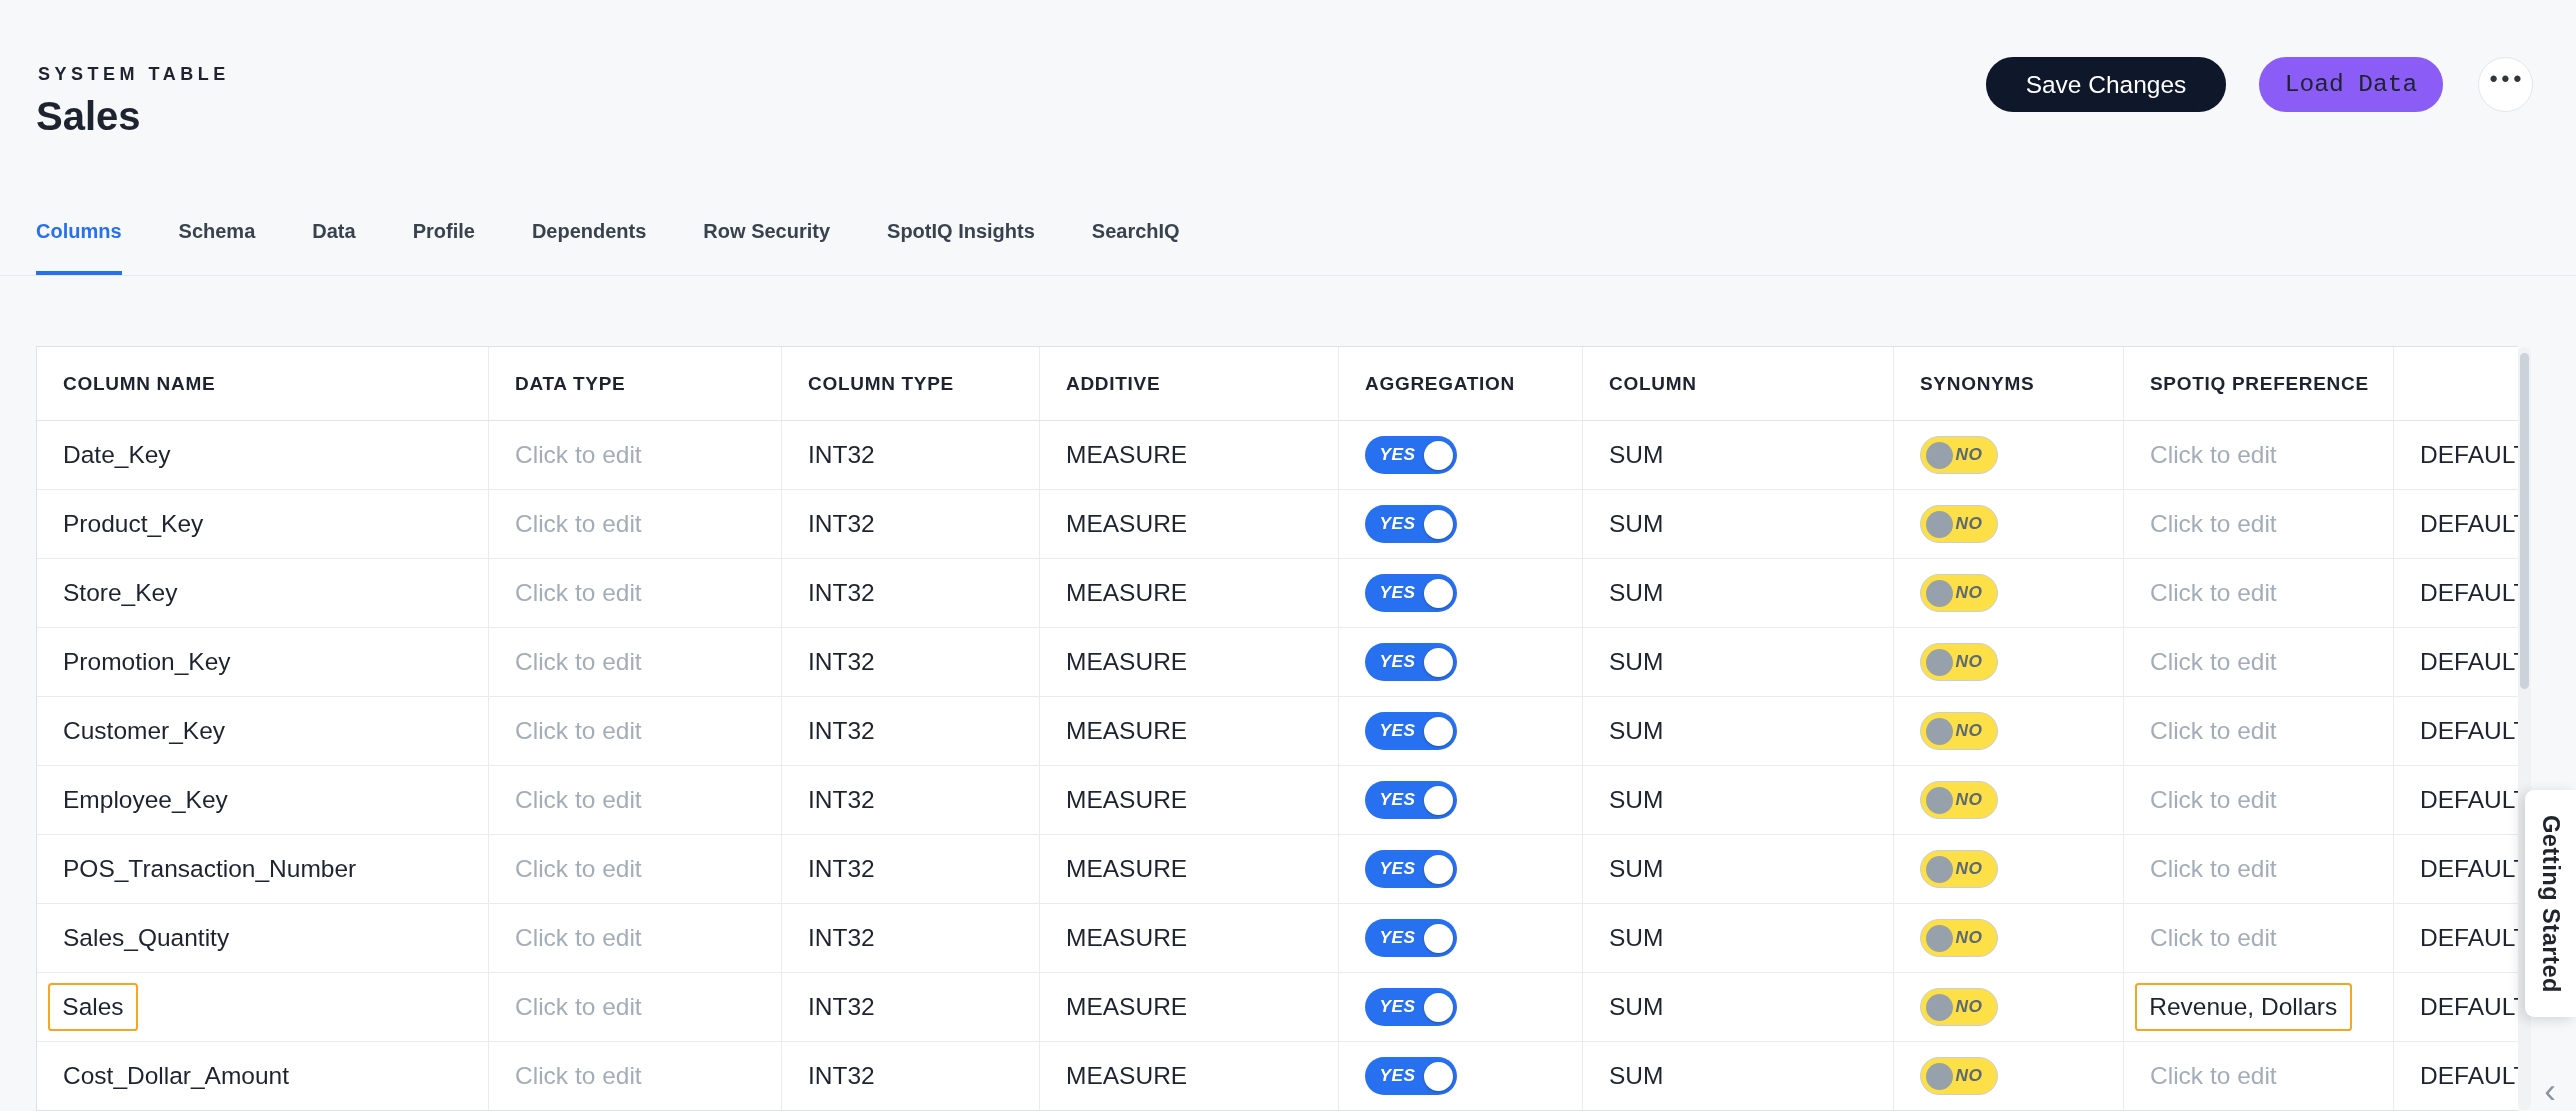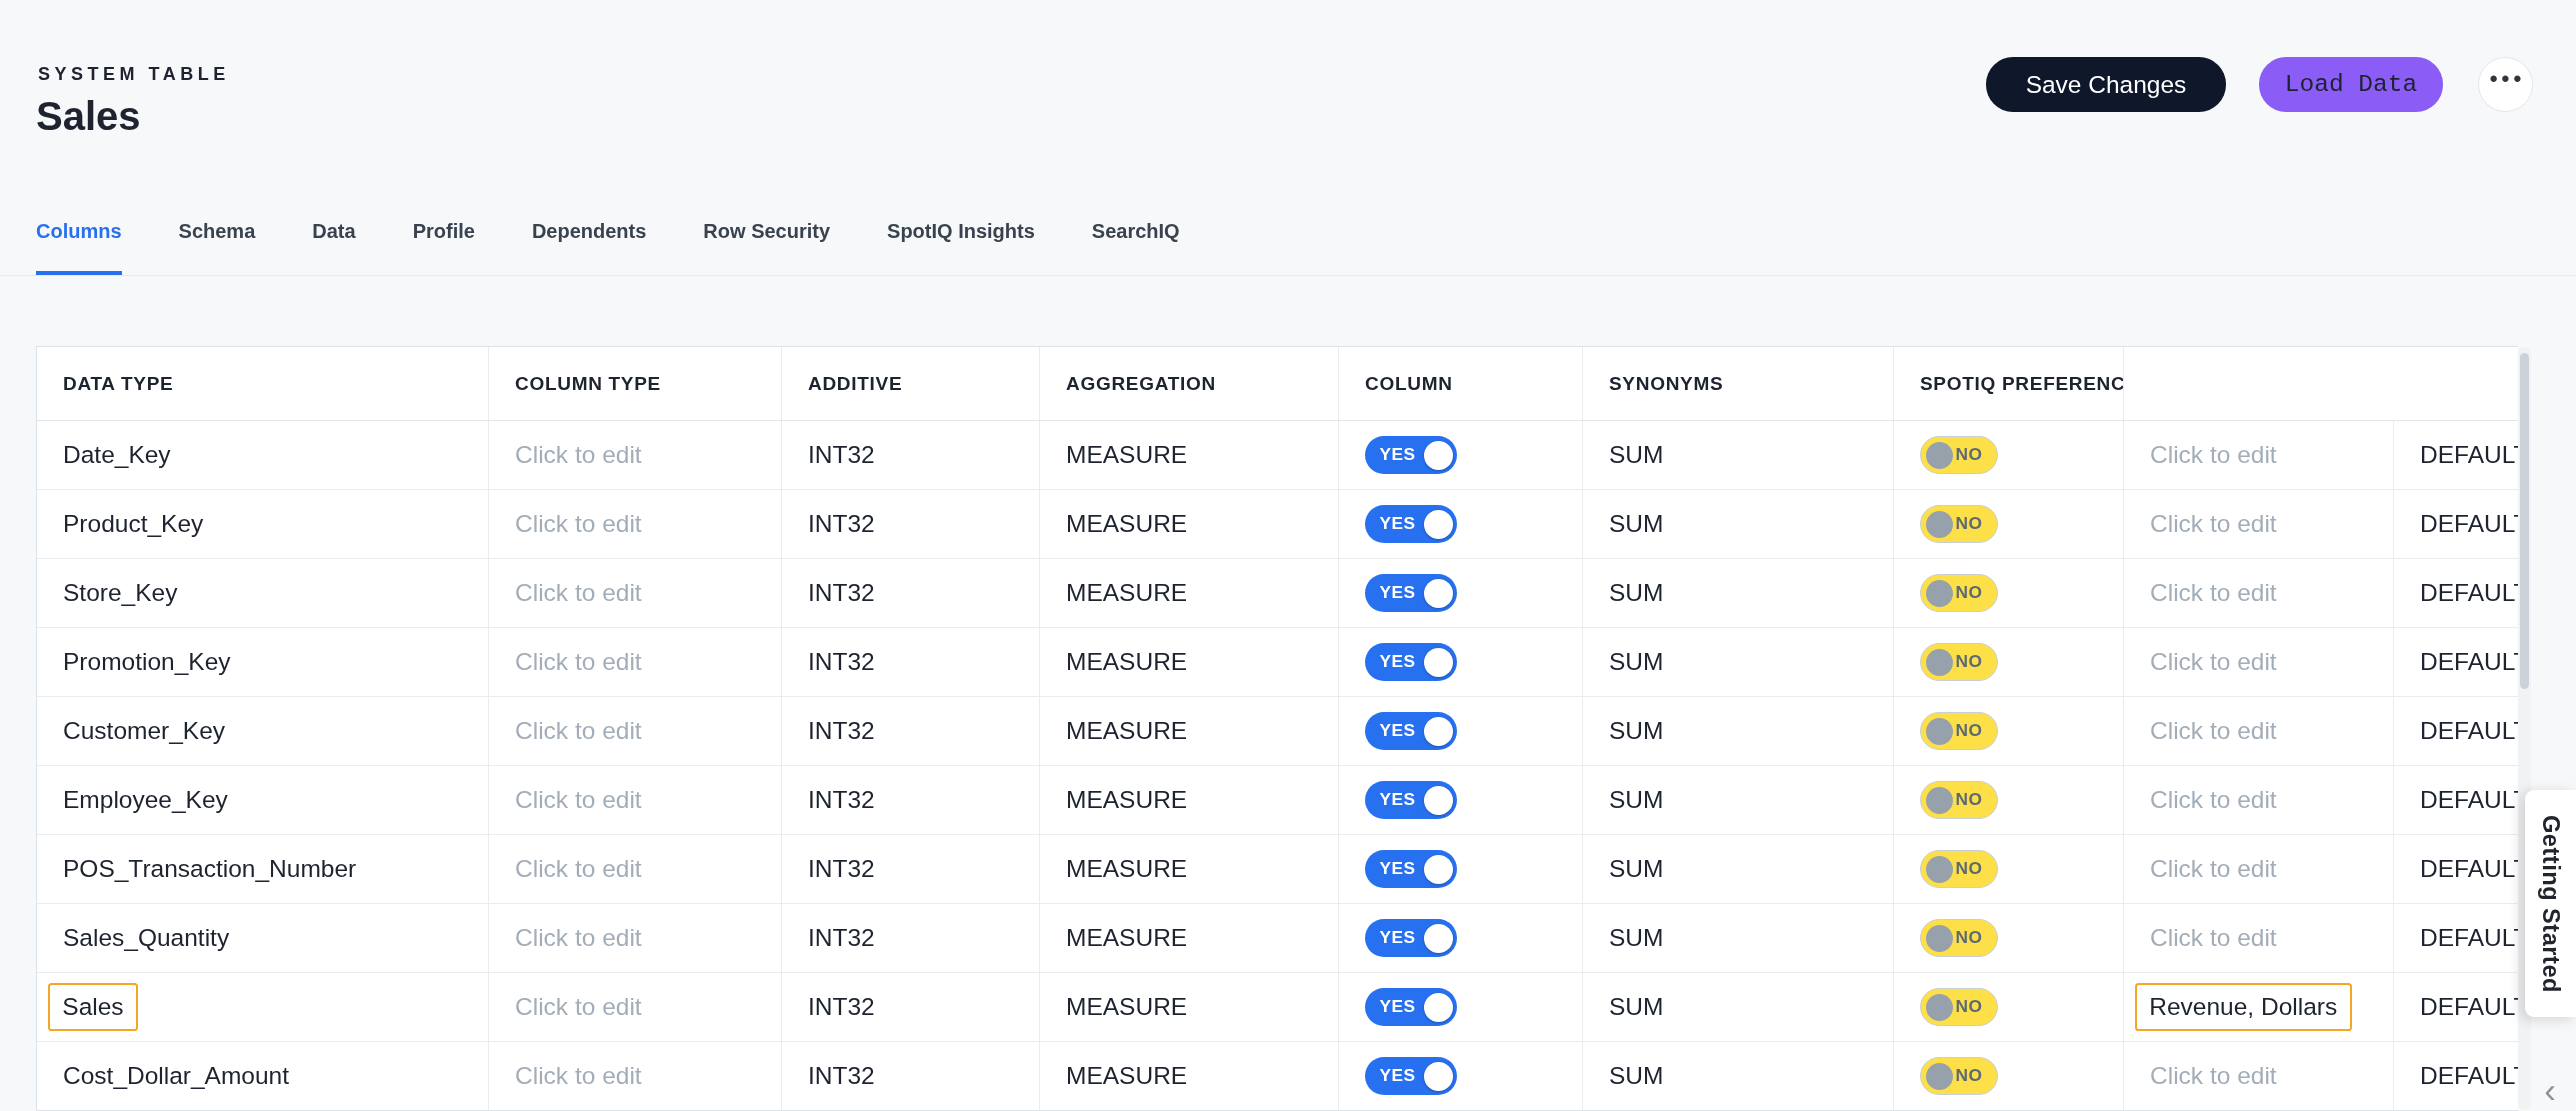"COLUMN NAME" div.cell { html: none -> <div>COLUMN NAME</div> }
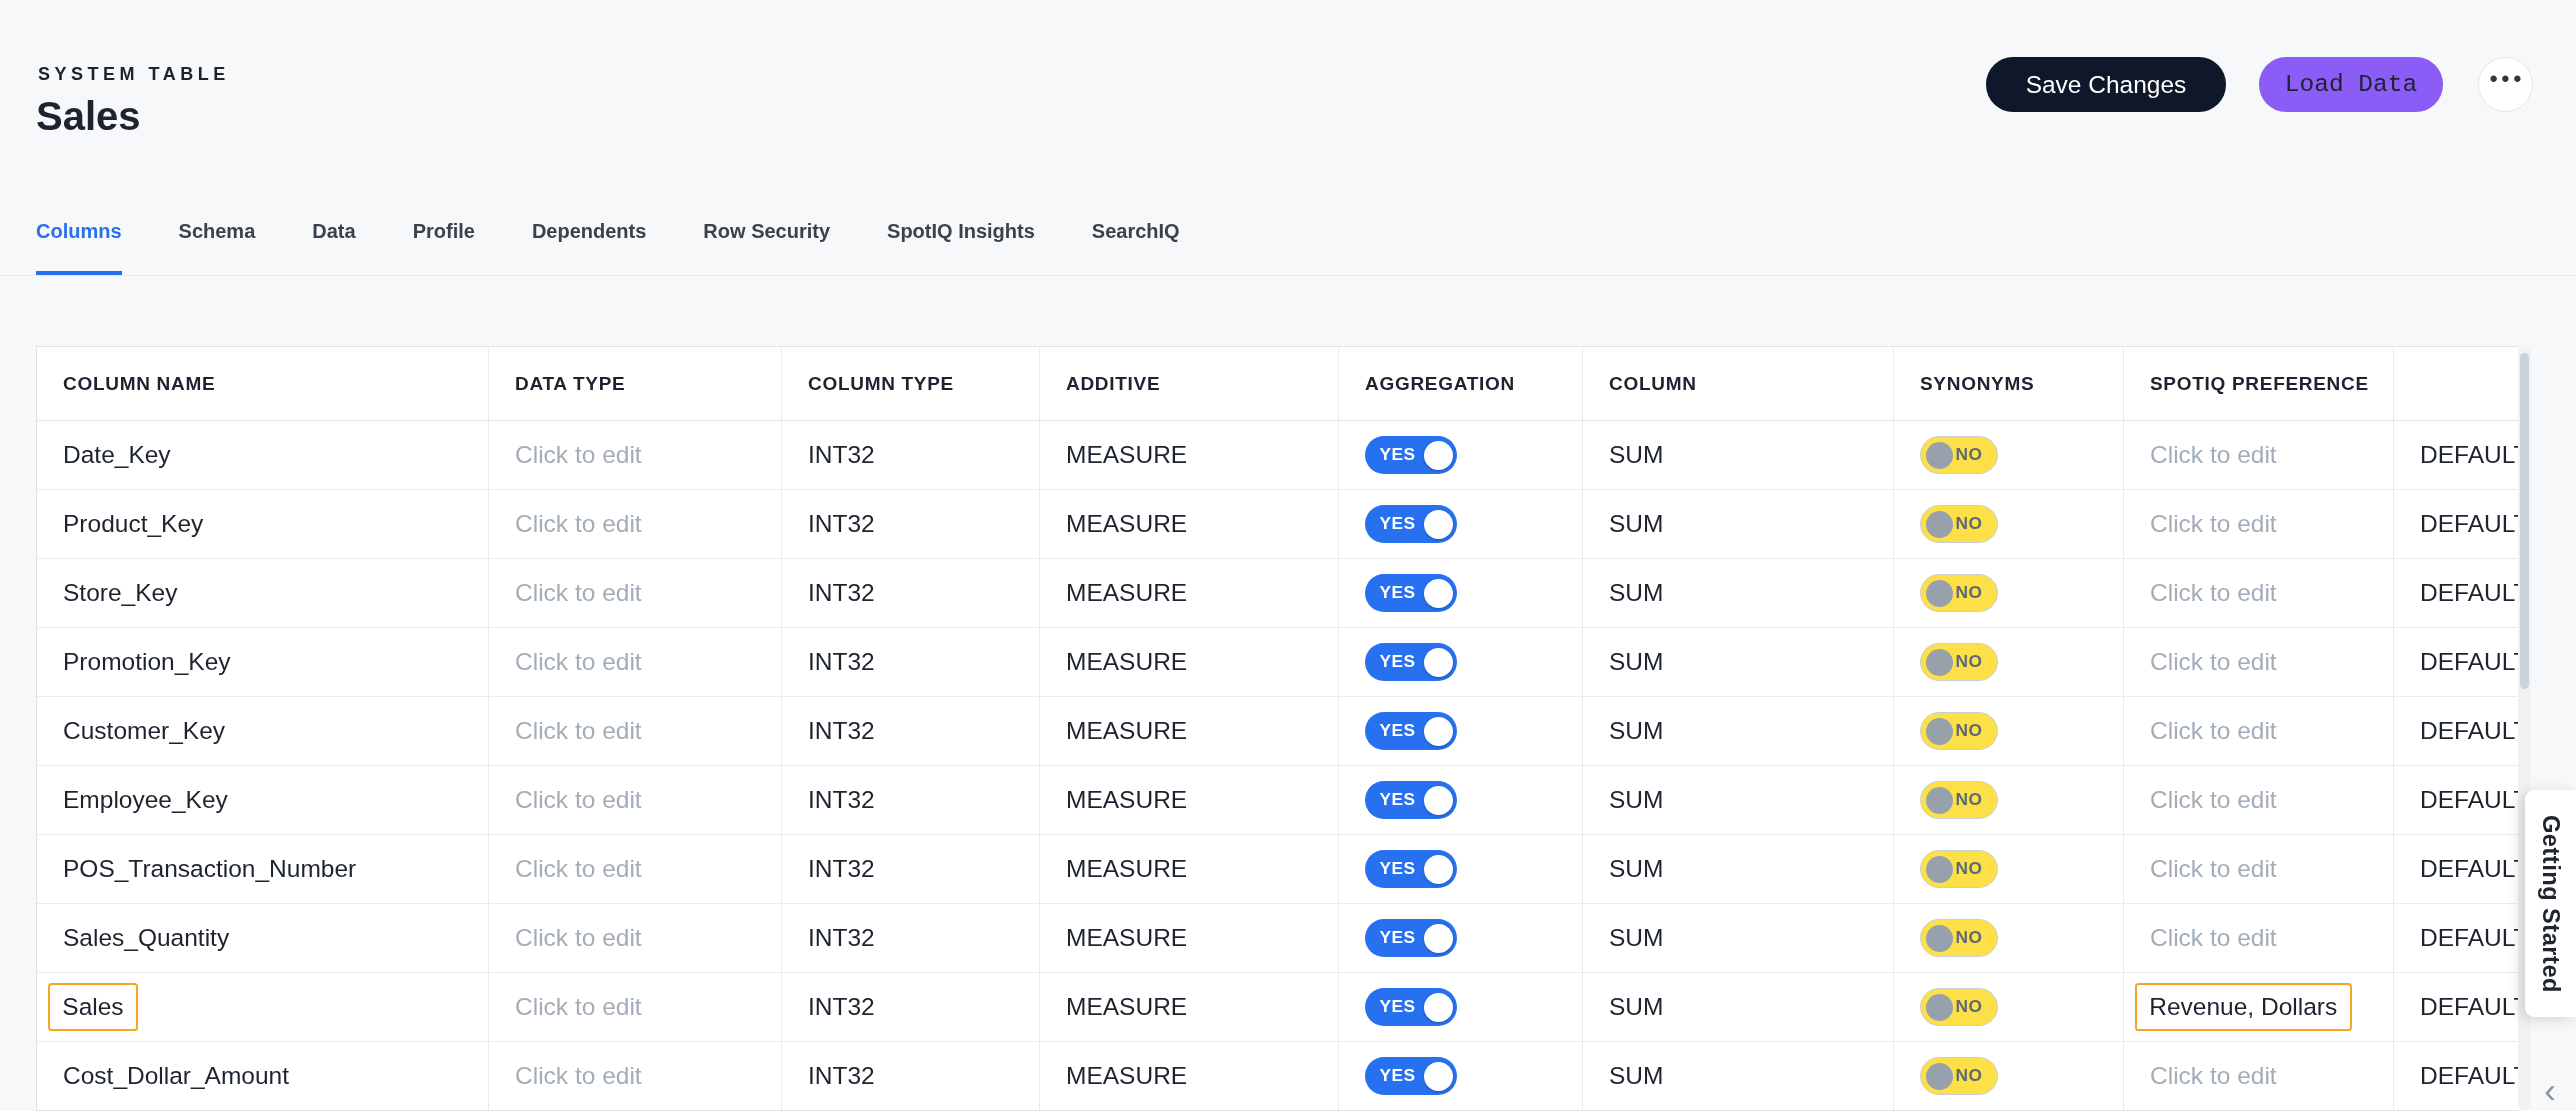"YES" .toggle .t-label { font-style: none -> italic }
